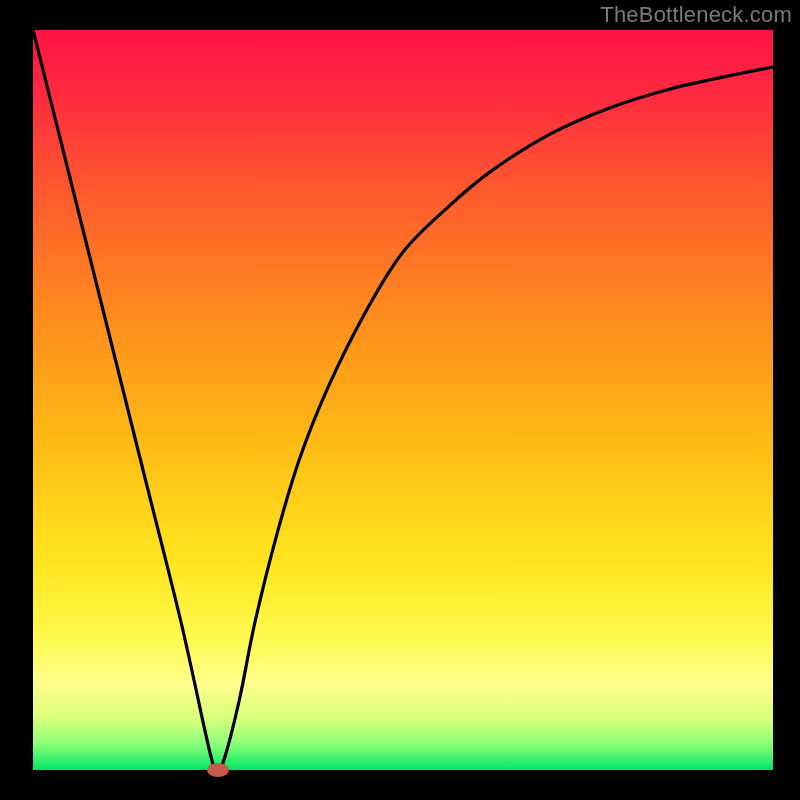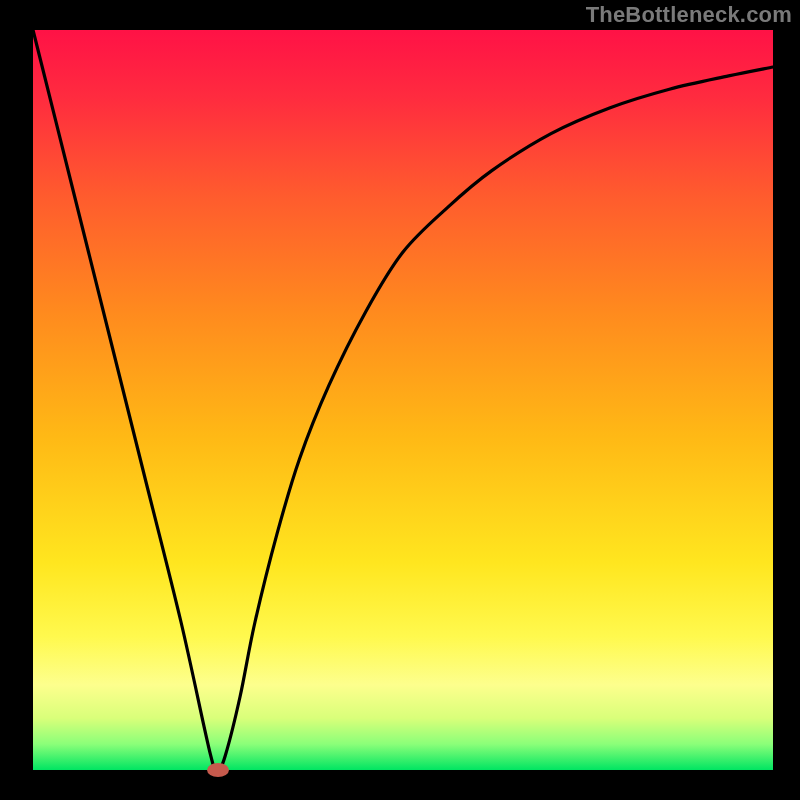"TheBottleneck.com" .watermark { font-weight: 700 -> 400 }
